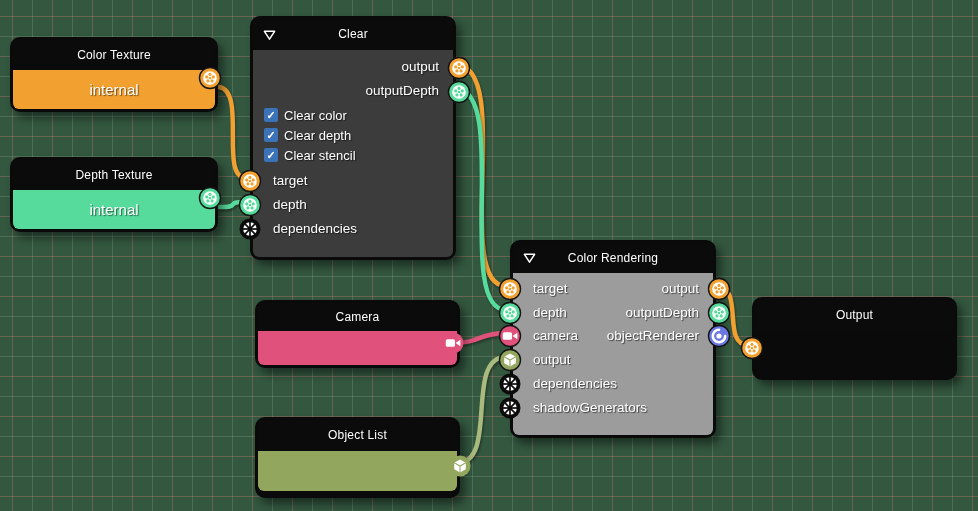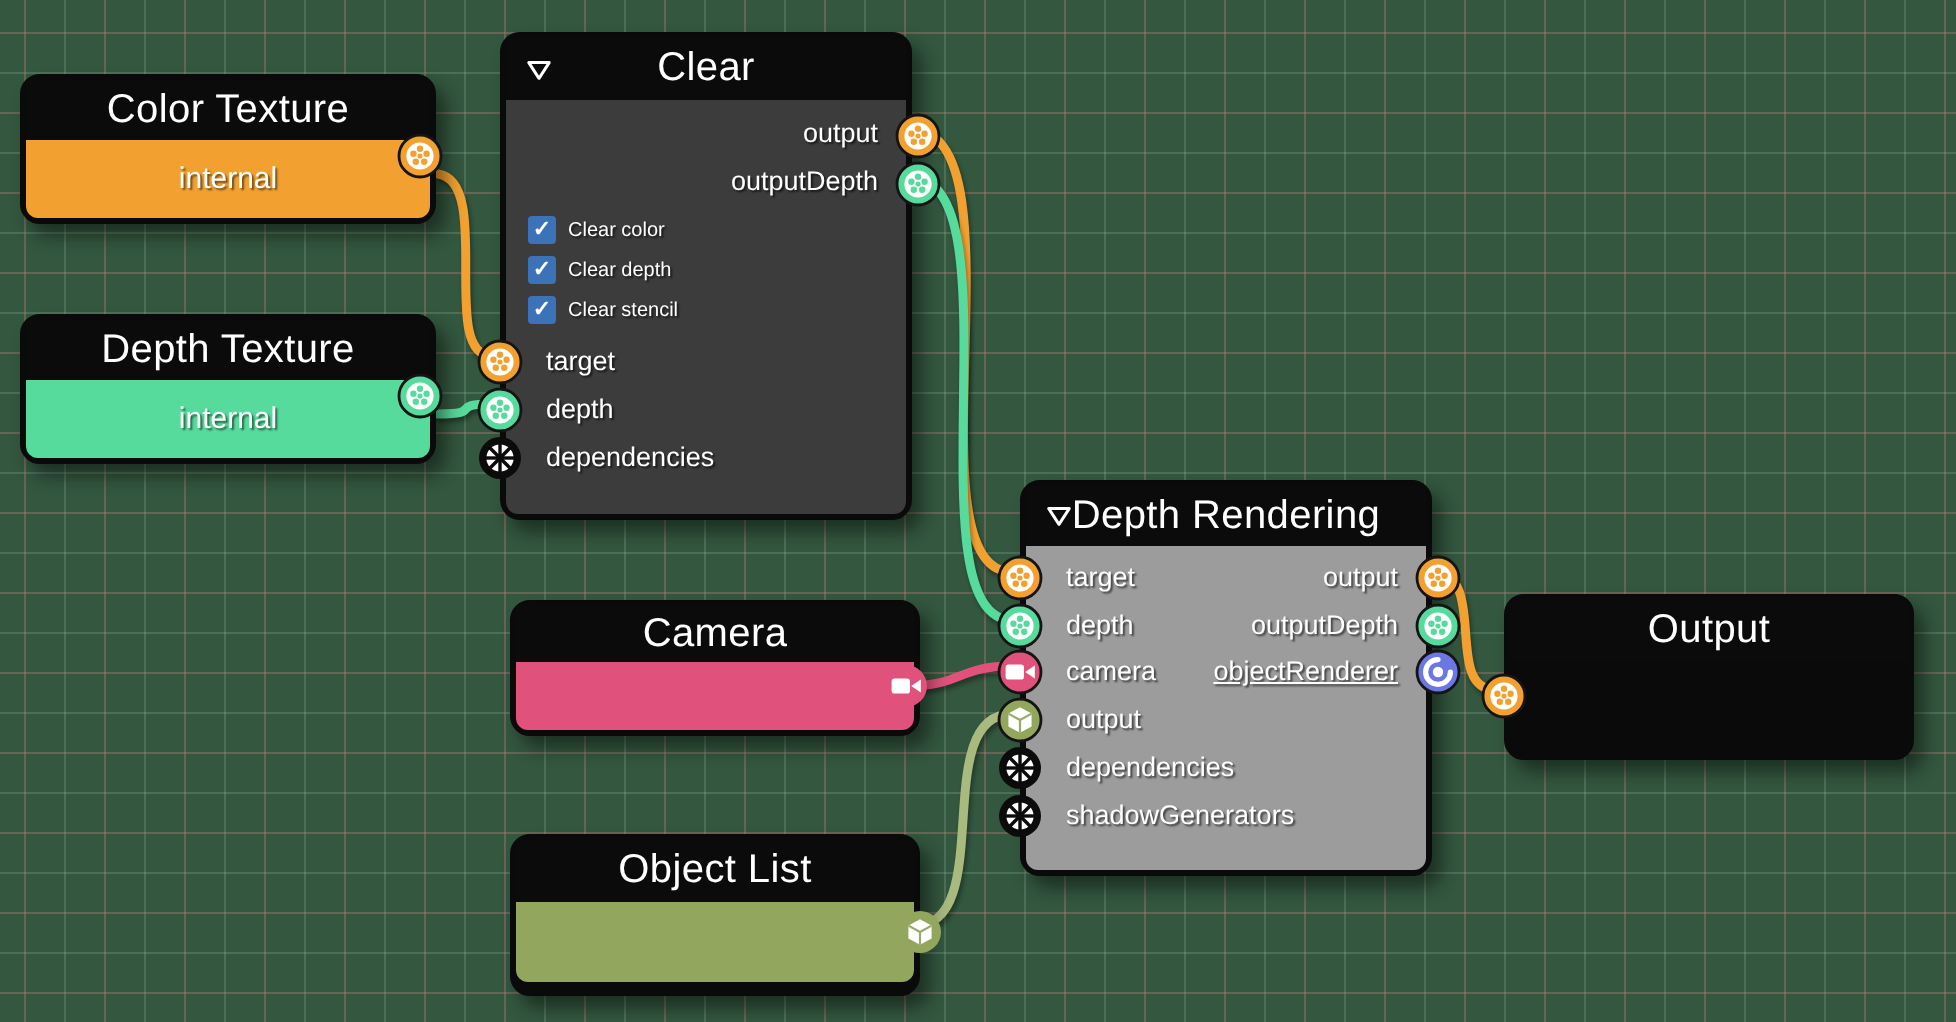"Clear" .node-header { font-size: 20px -> 12px }
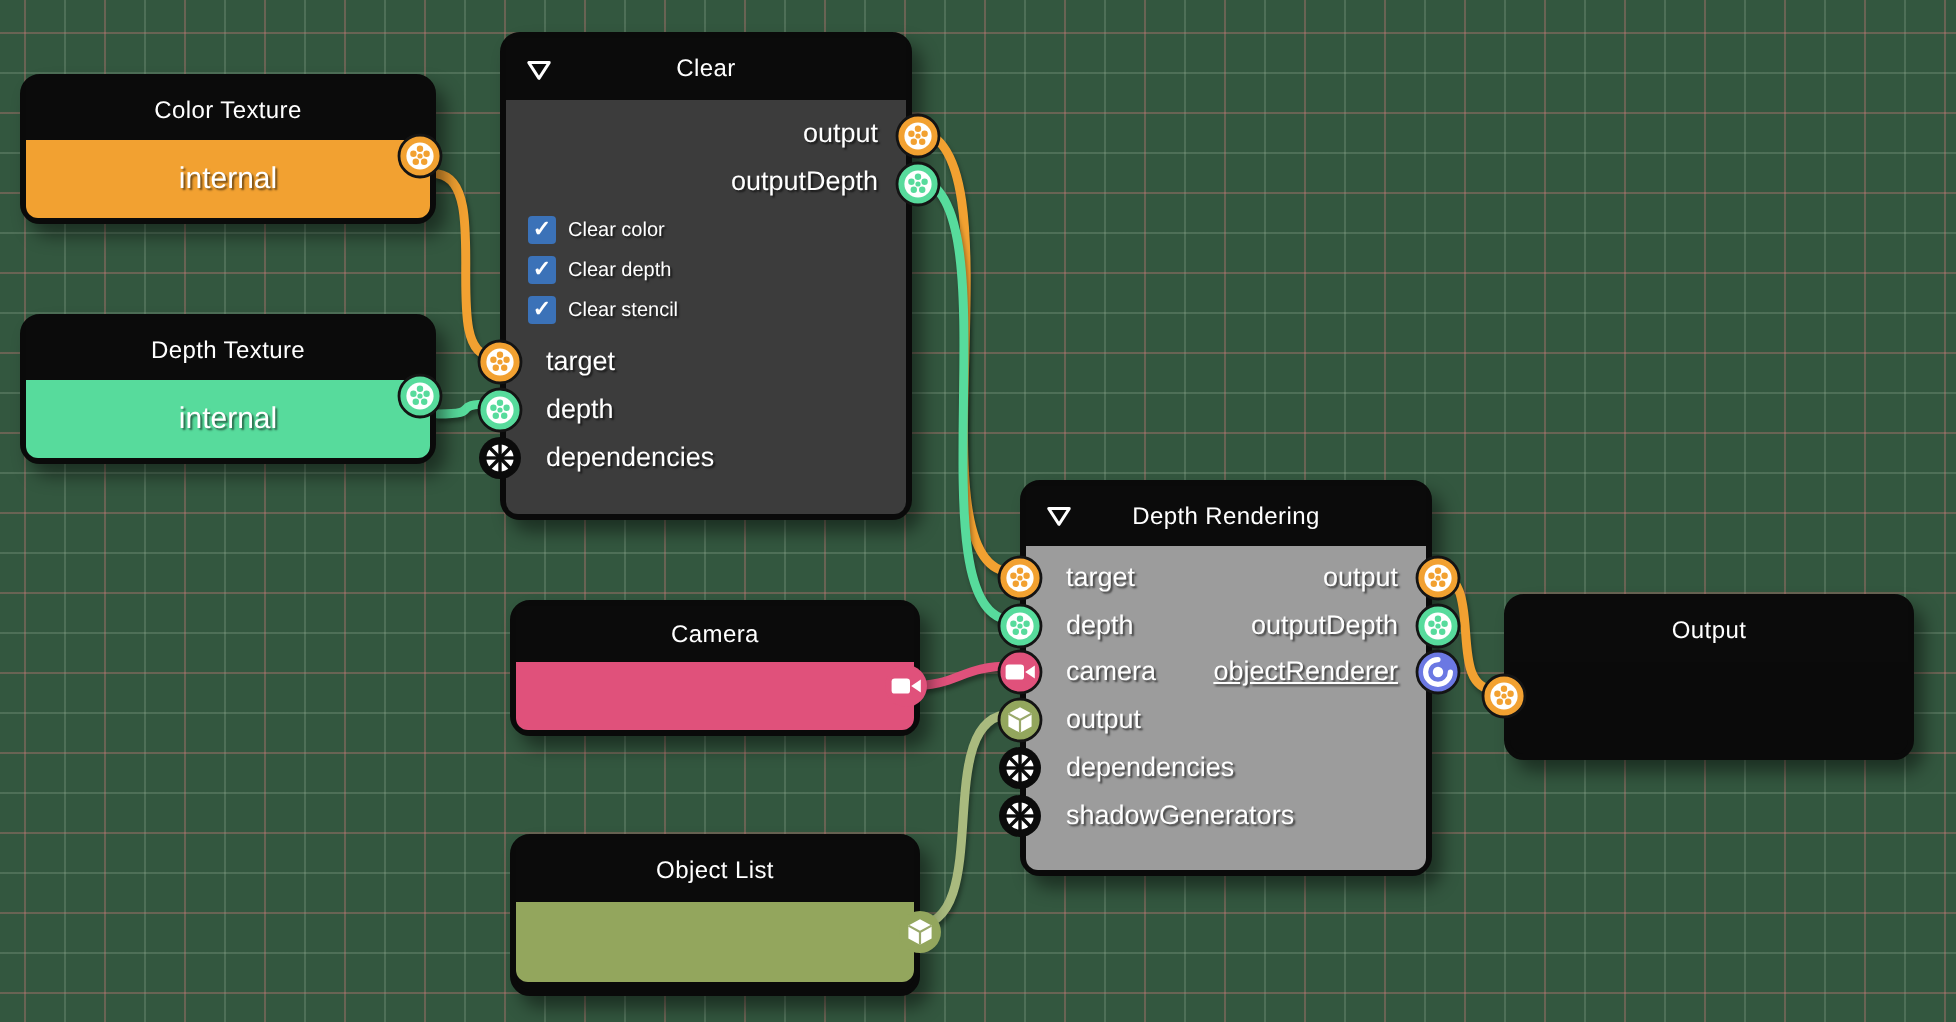"Clear color" .cb-label { font-size: 10px -> 13px }
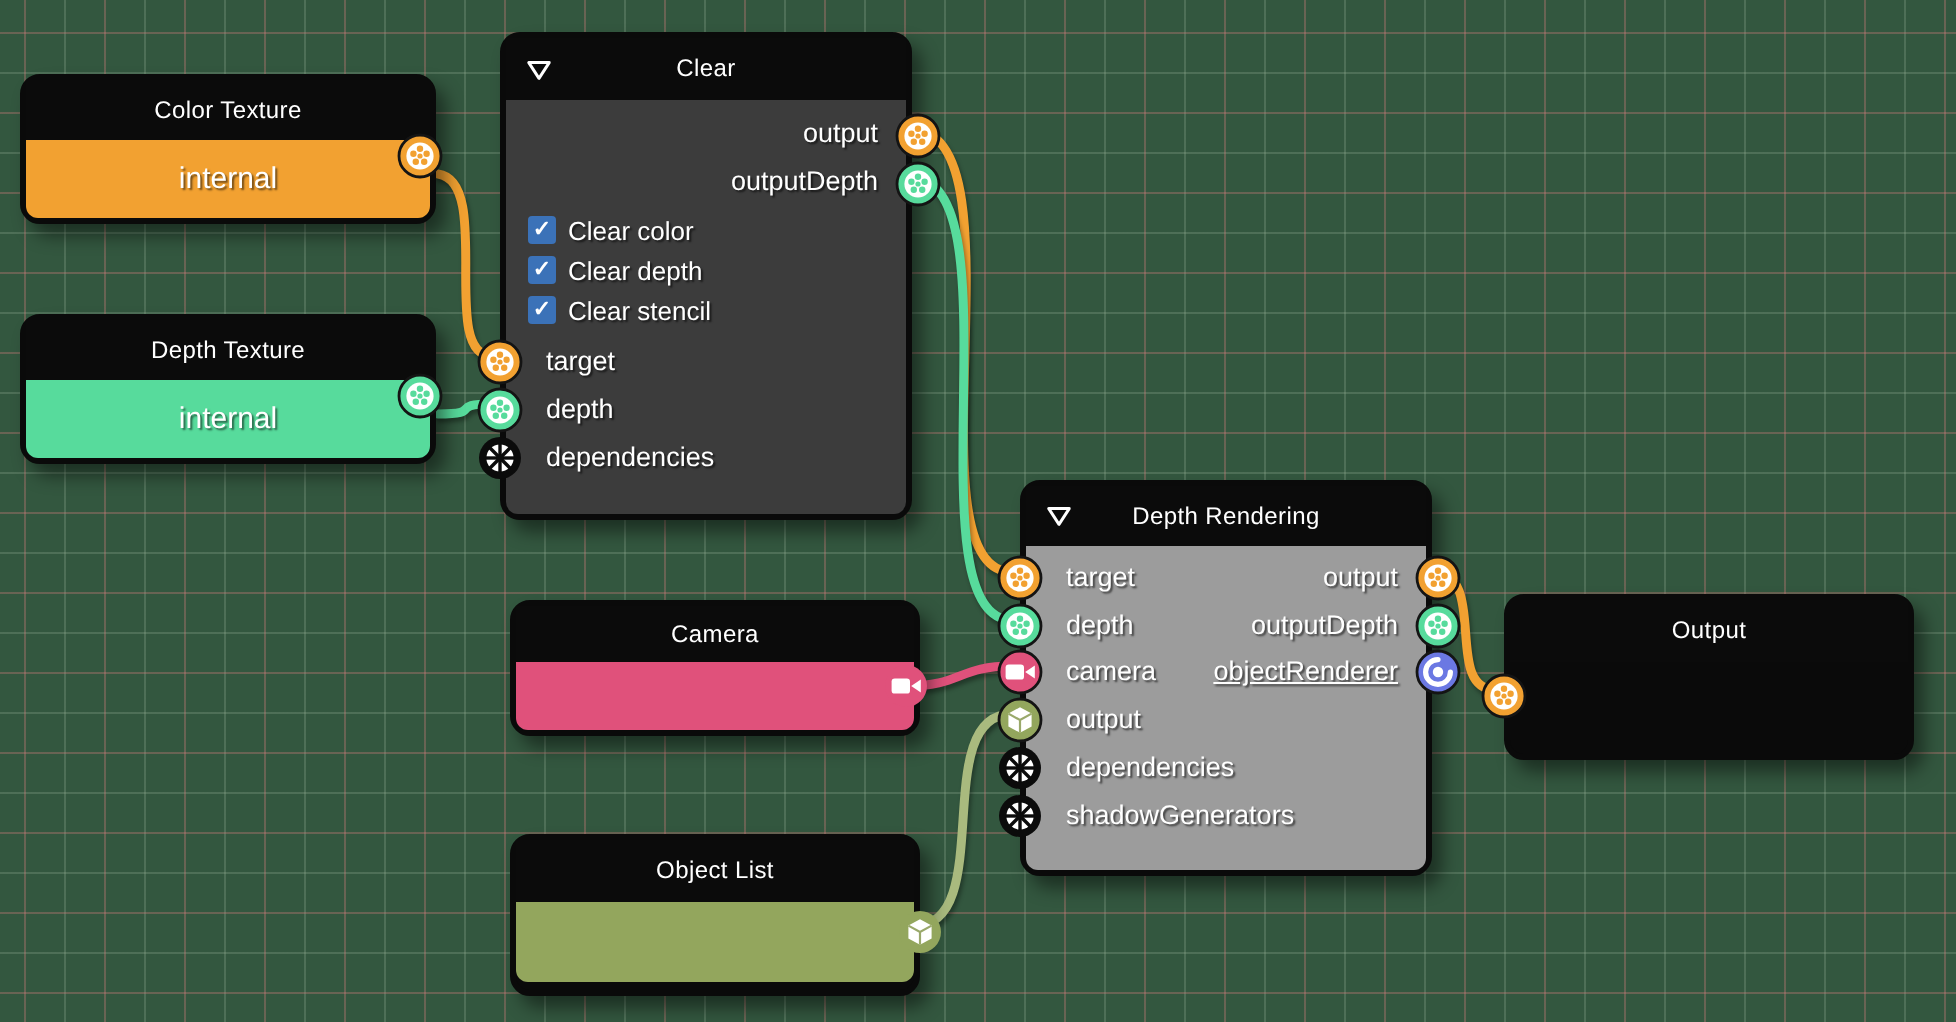"Depth Rendering" span { text: Depth -> Color }
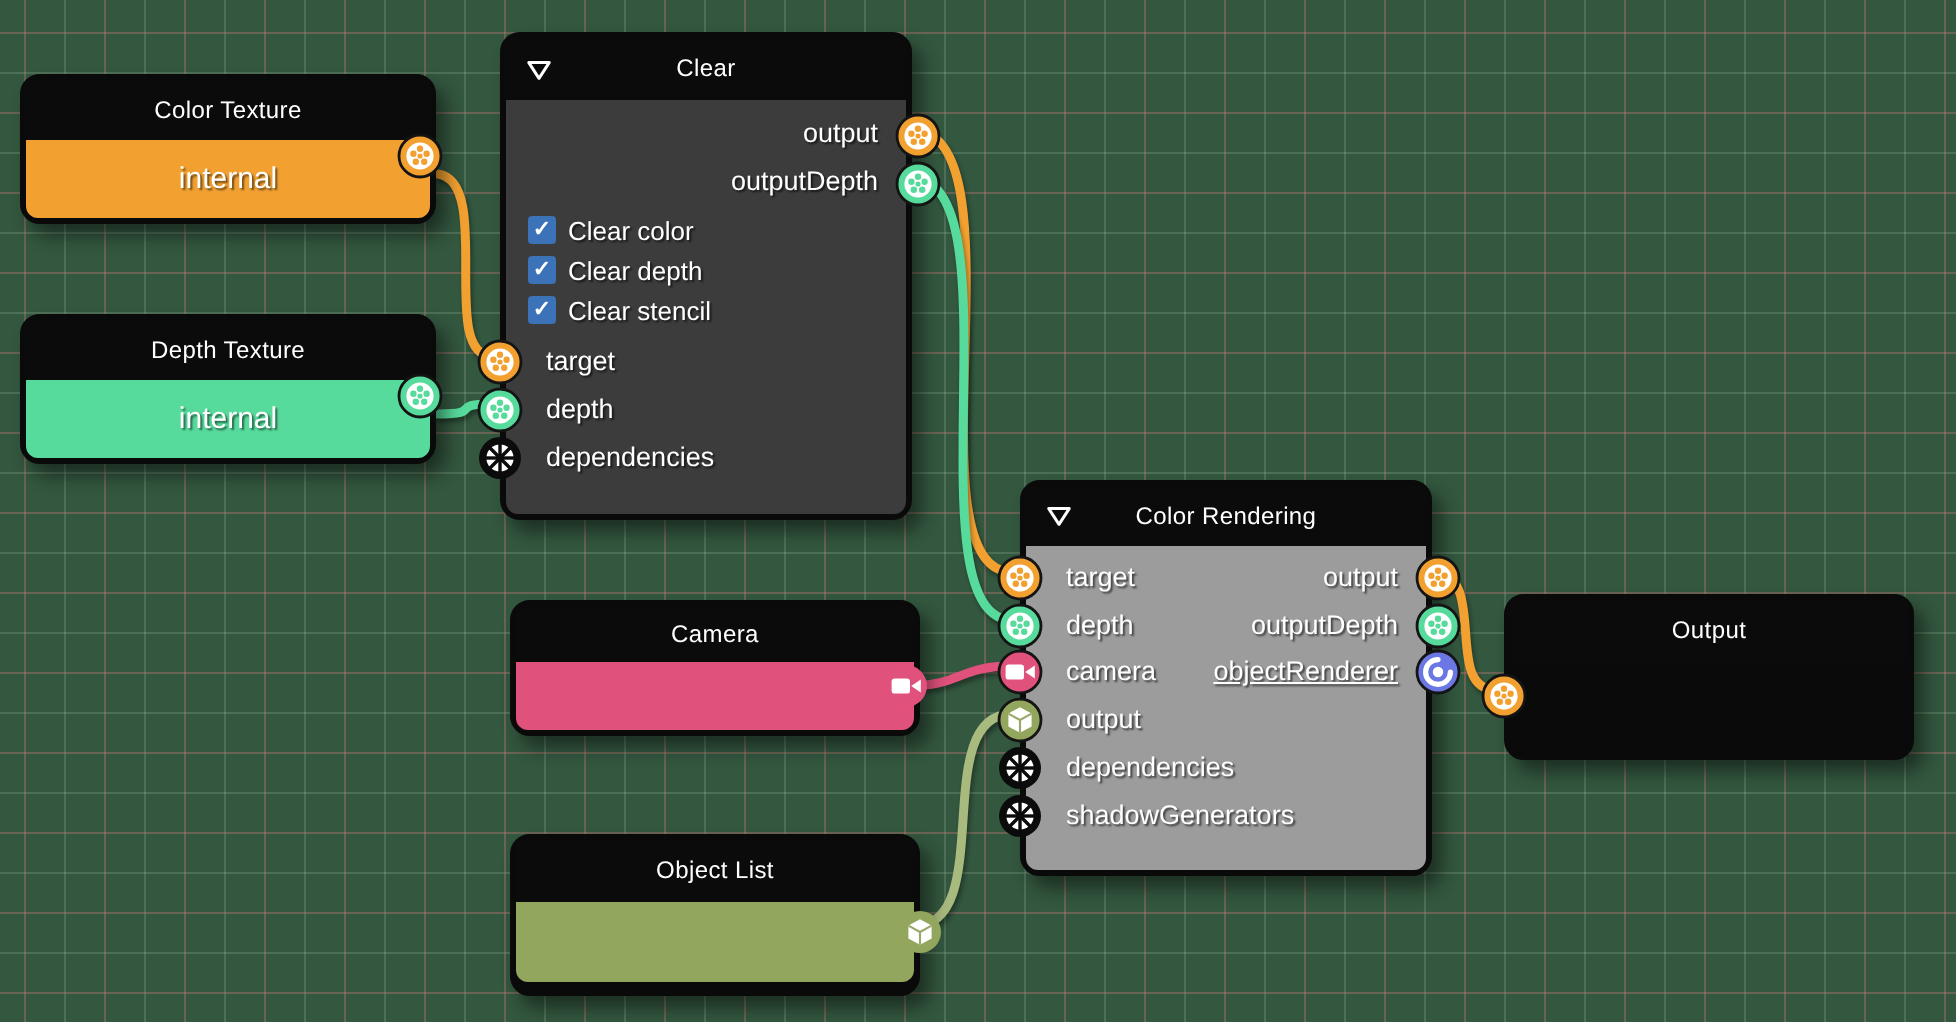"objectRenderer" span.row-label { text-decoration: underline -> none }
